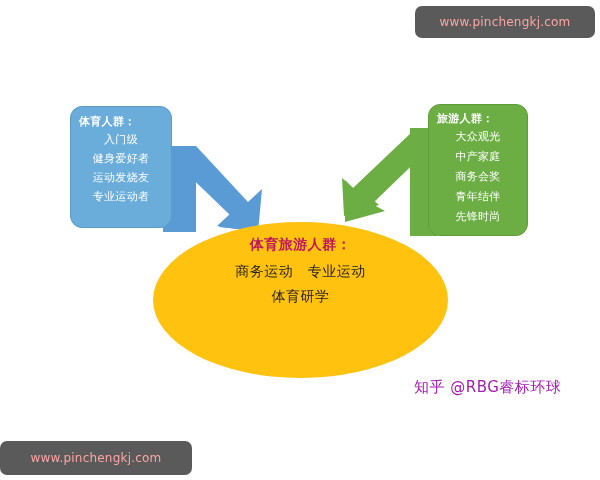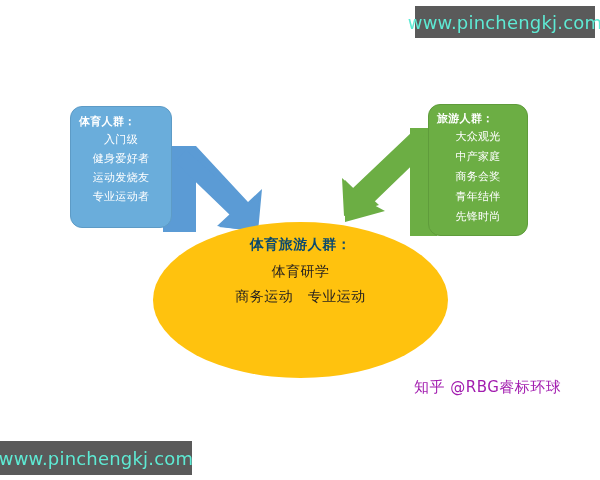"www.pinchengkj.com" .wm-dark { border-radius: none -> 7px; color: #5eead4 -> #fca5a5; font-size: 18px -> 12px }
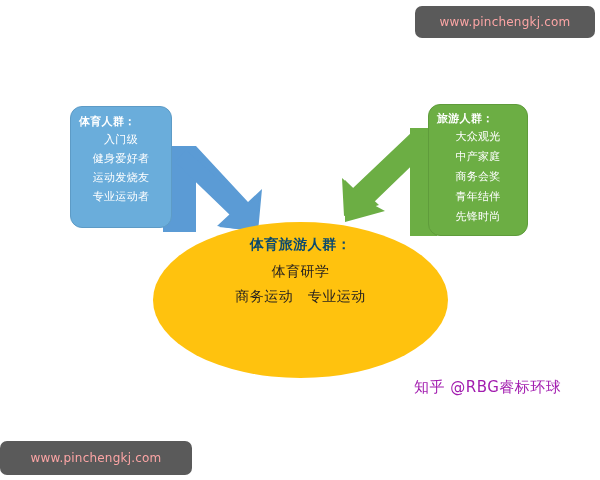"体育旅游人群：" #center-ellipse .ellipse-title { color: #0c4a6e -> #be185d }
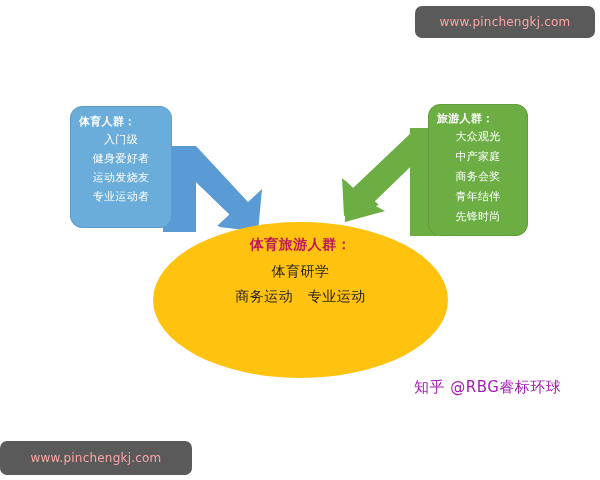"体育研学" div.ellipse-row { order: before "商务运动 专业运动" -> after "商务运动 专业运动" }
